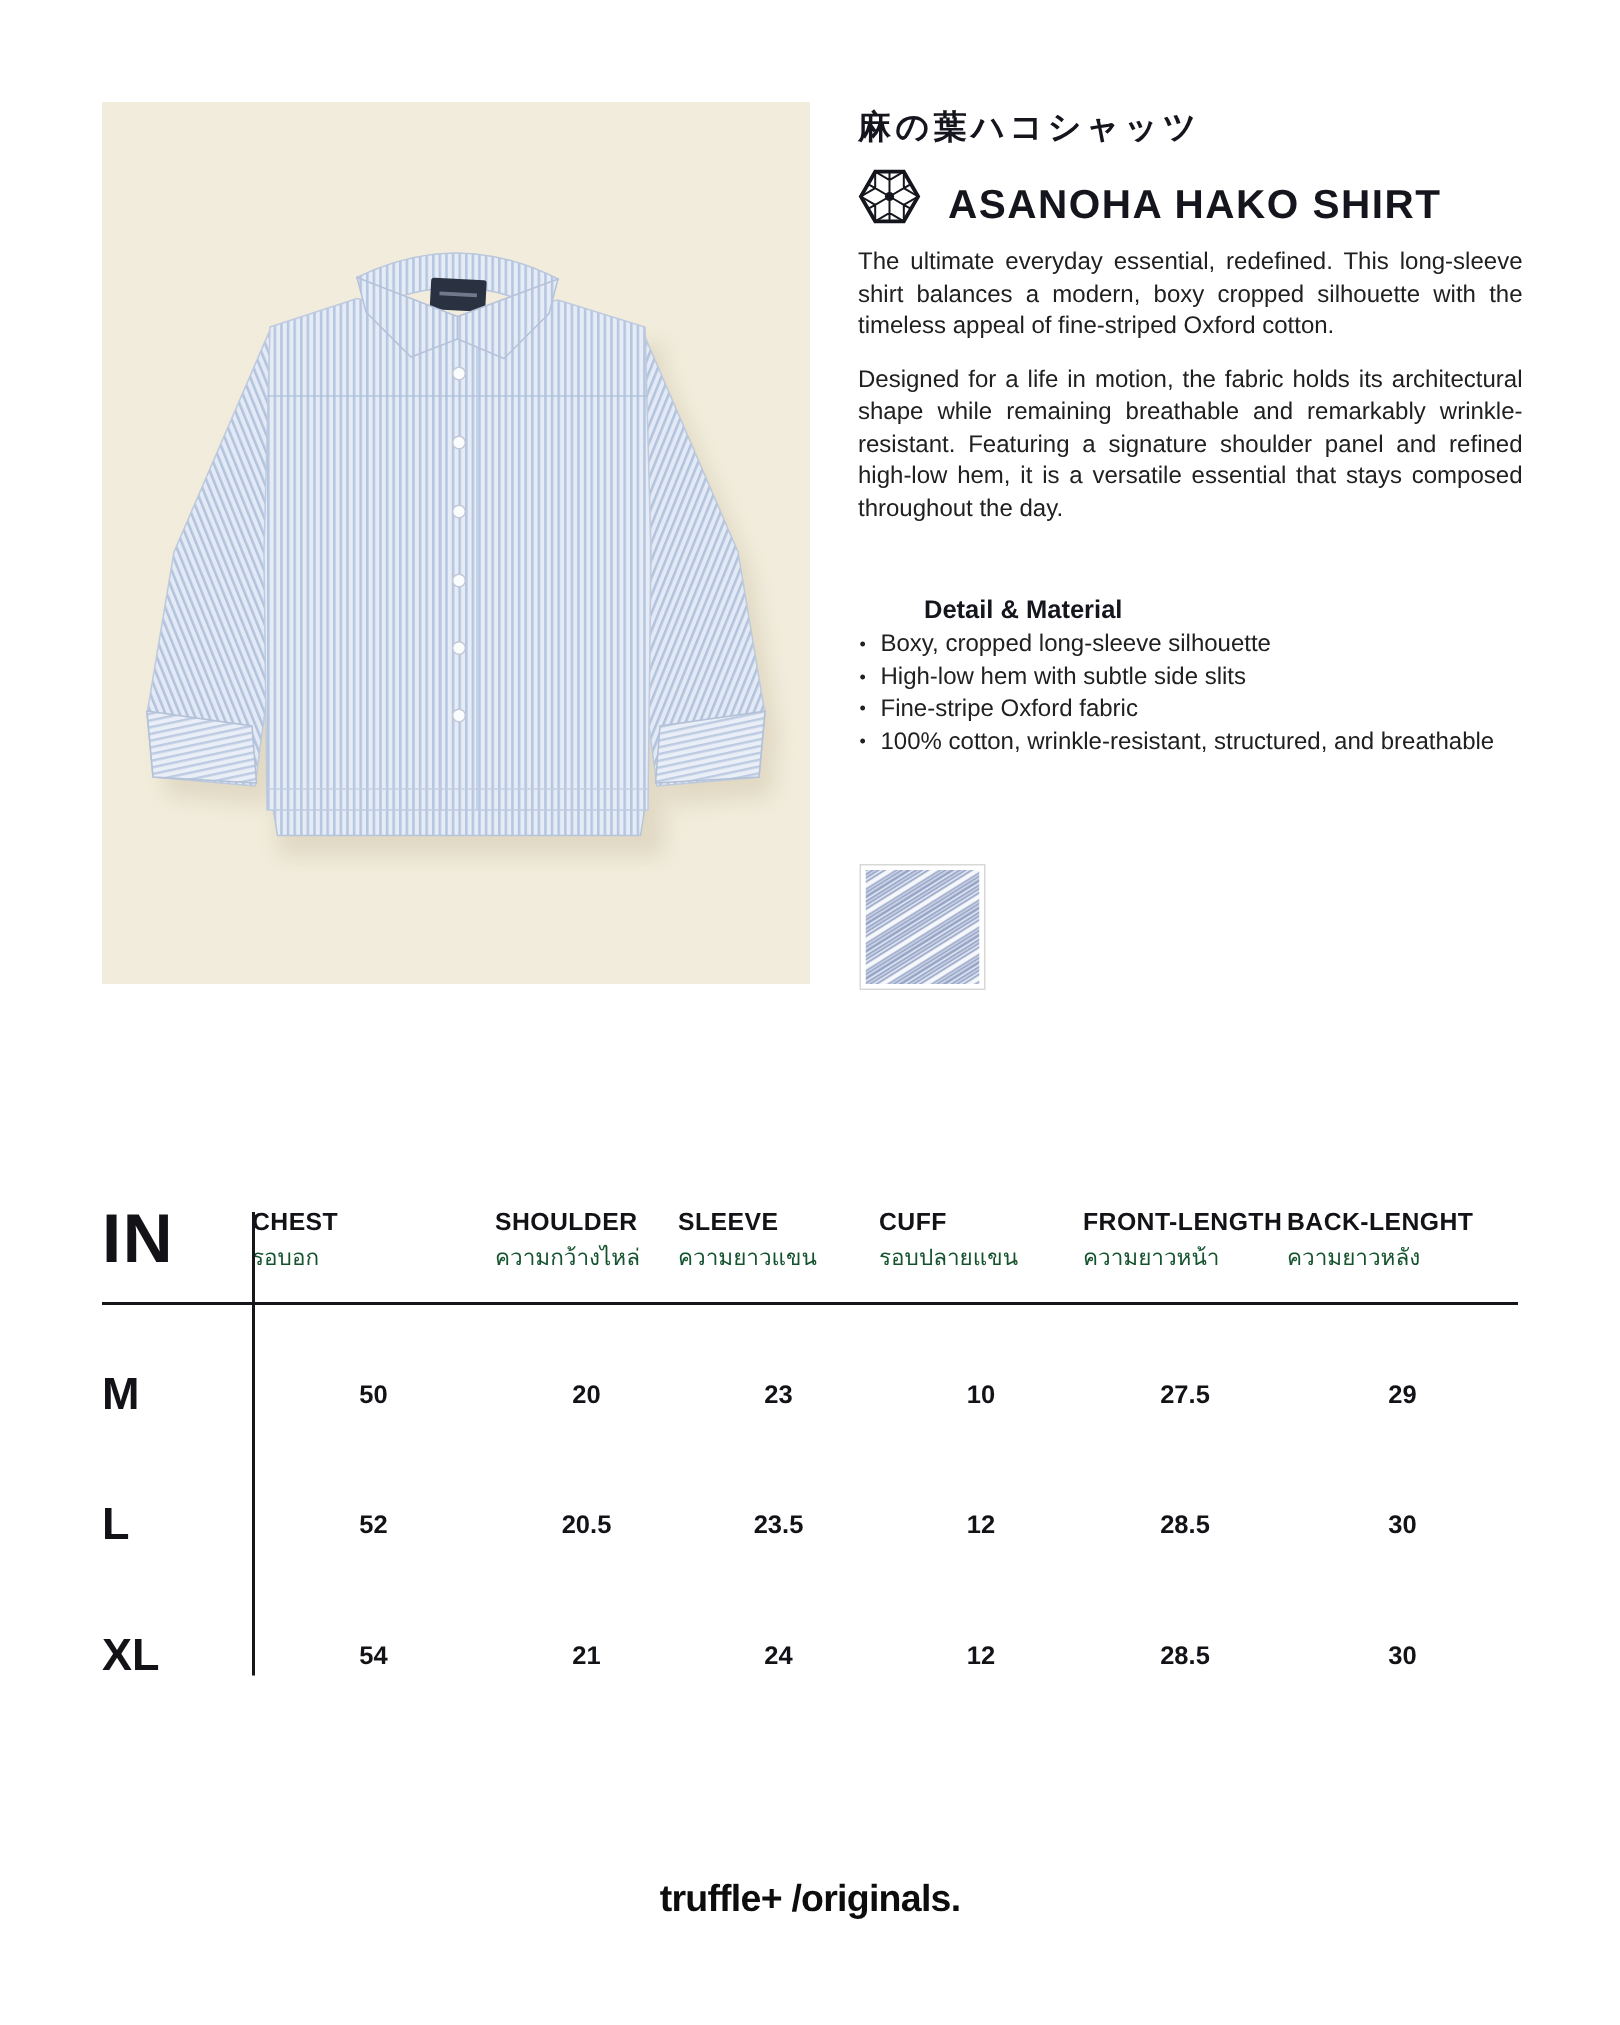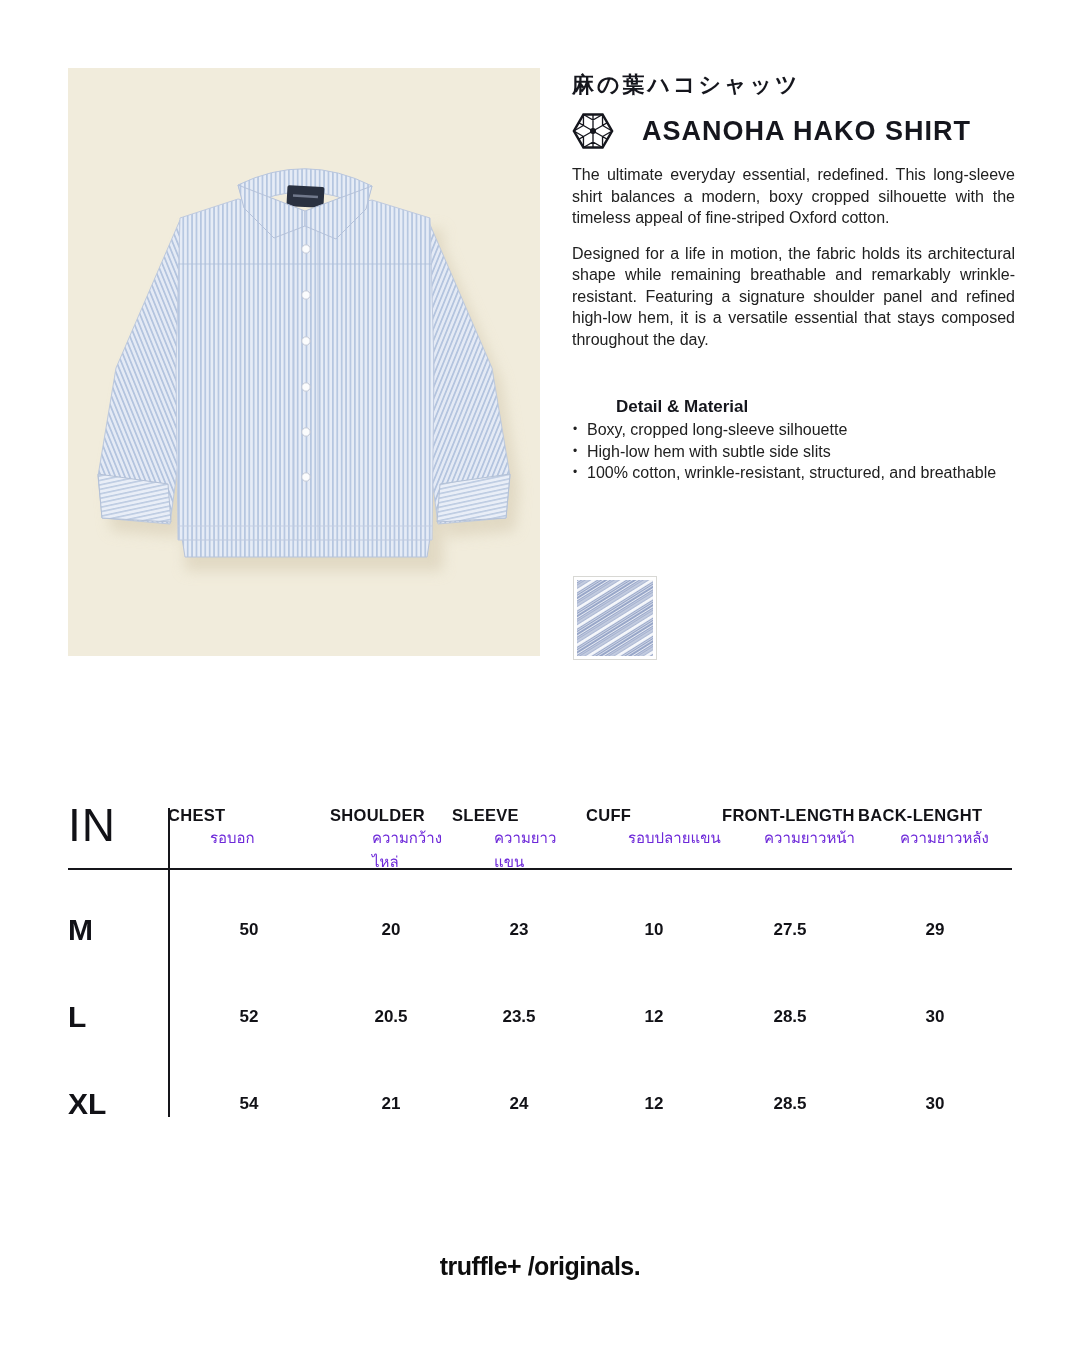"ASANOHA HAKO SHIRT" .title-row { align-items: center -> flex-end; gap: 28px -> 18px }
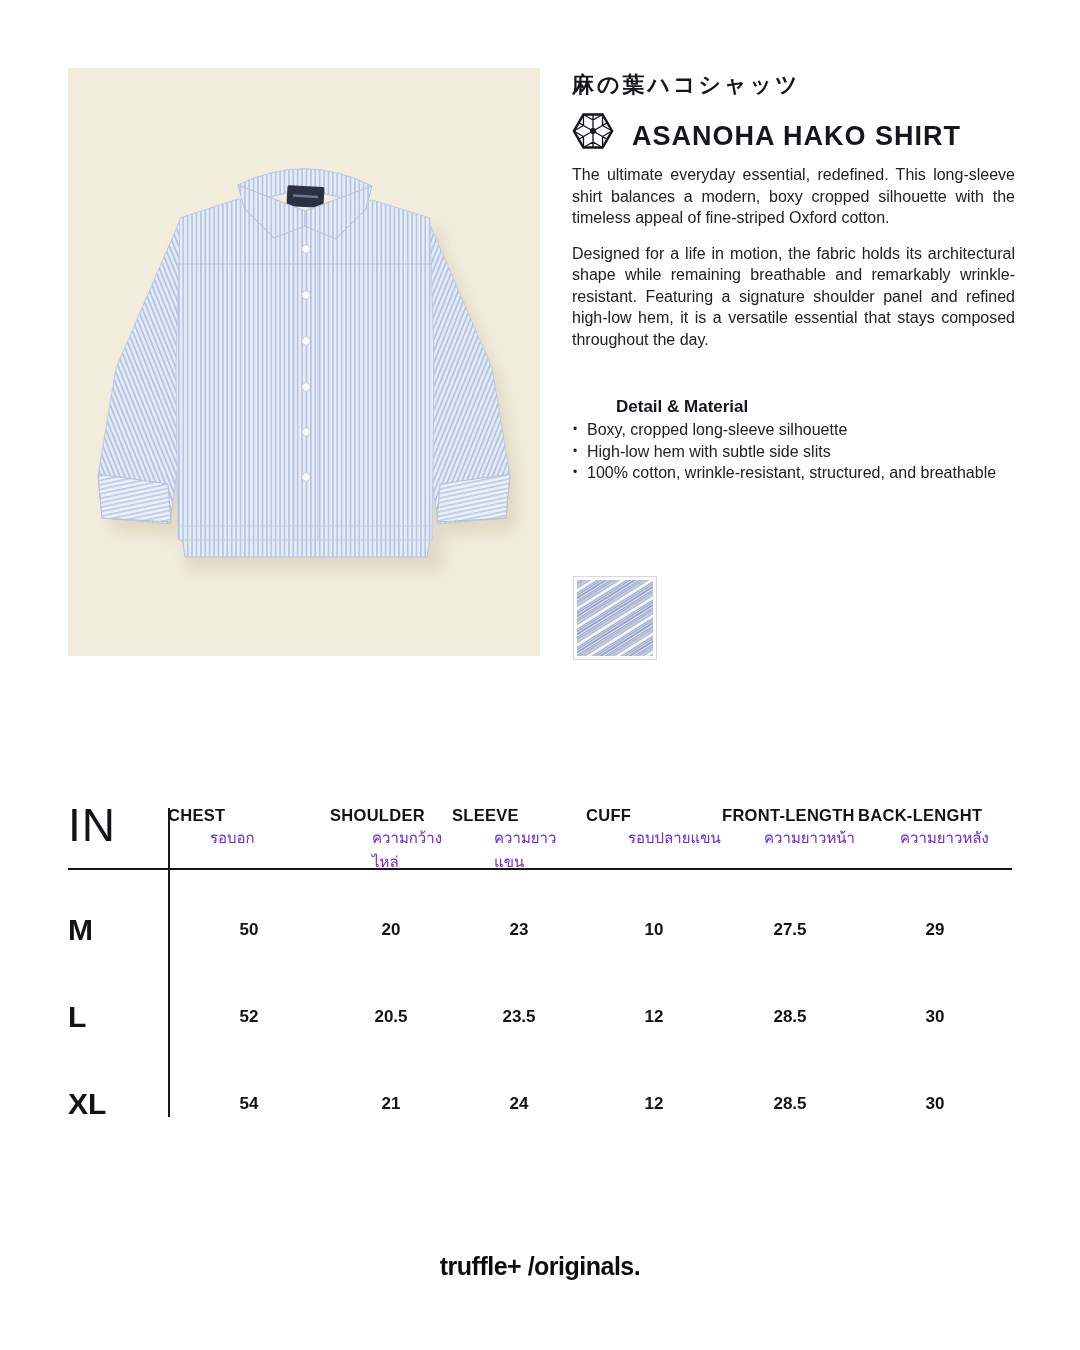"Fine-stripe Oxford fabric" li { html: none -> <li>Fine-stripe Oxford fabric</li> }
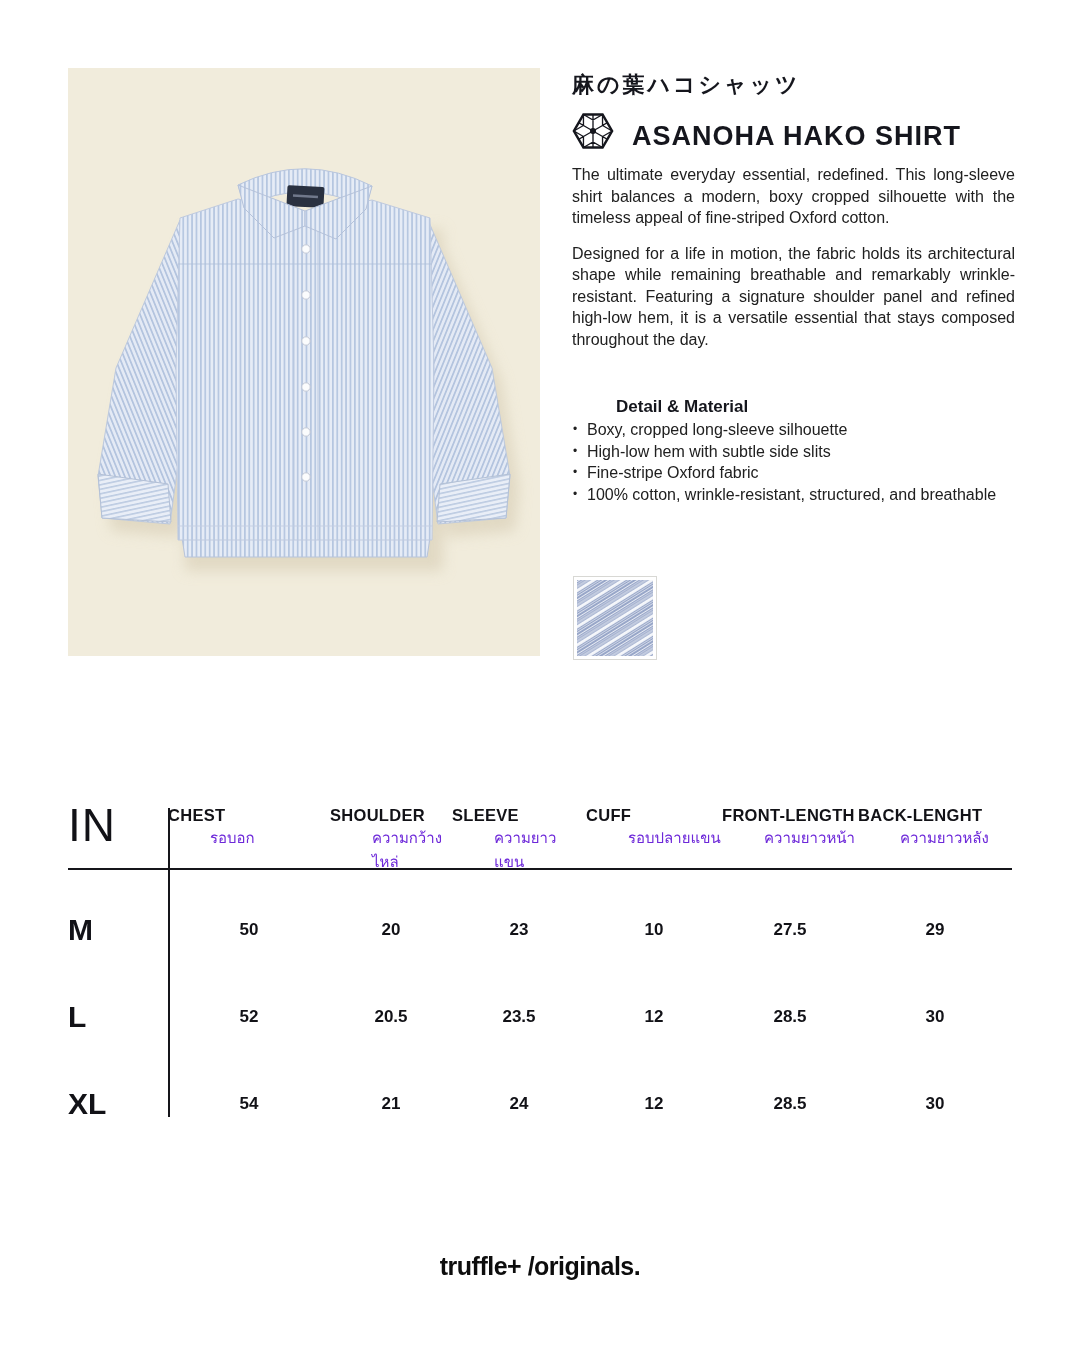"IN" .unit { font-weight: normal -> bold }
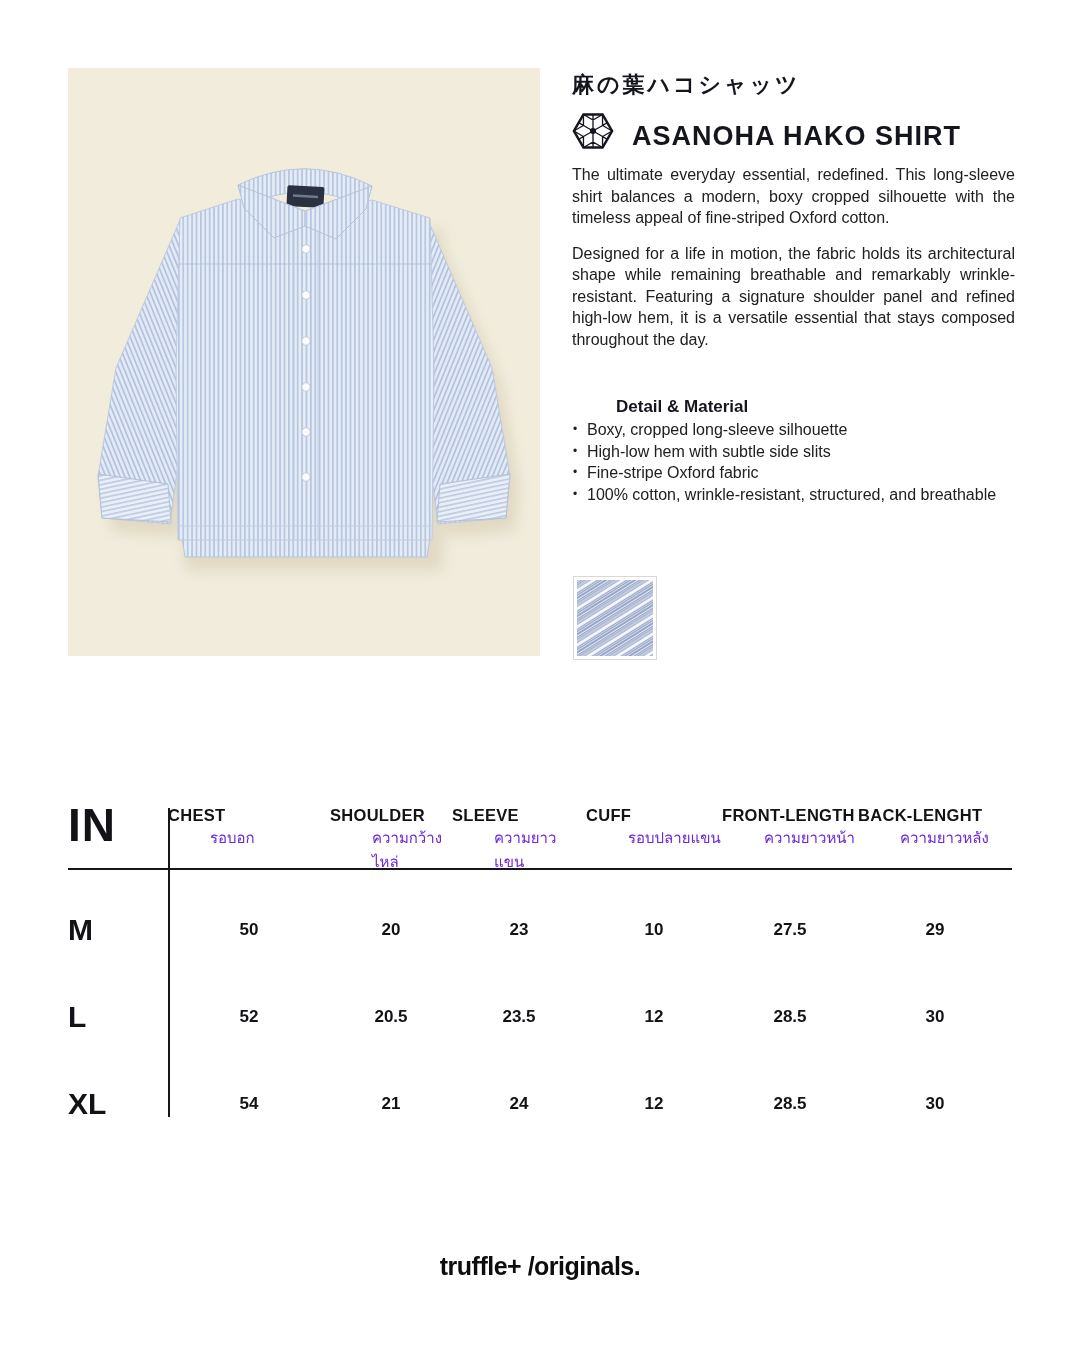"รอบอก" .hthai { color: #6d28d9 -> #14532d; padding-left: 42px -> none }
